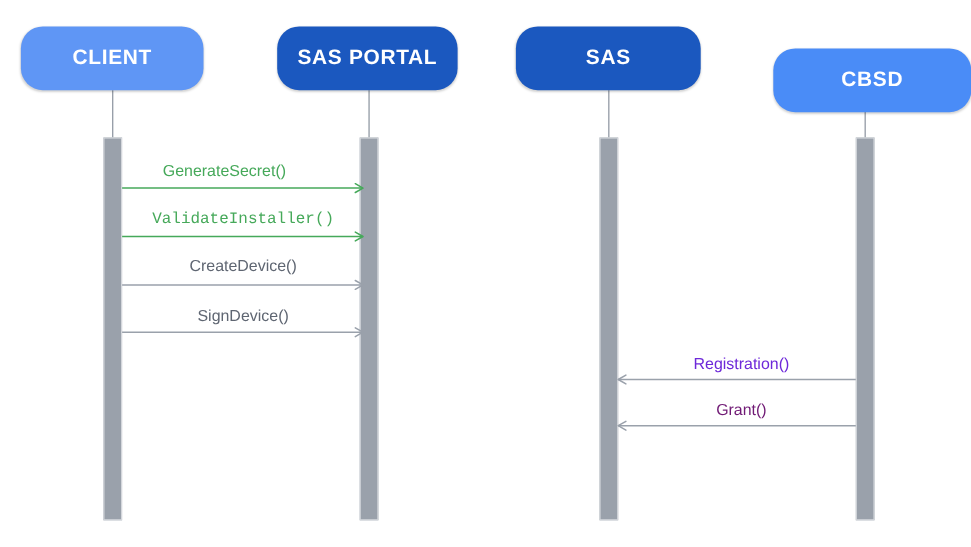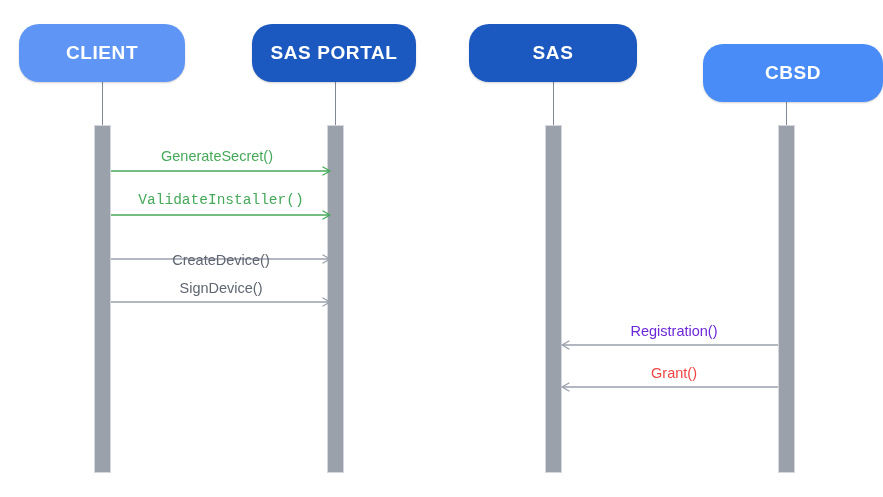"GenerateSecret()" div.msg-label { left: 217px -> 204px }
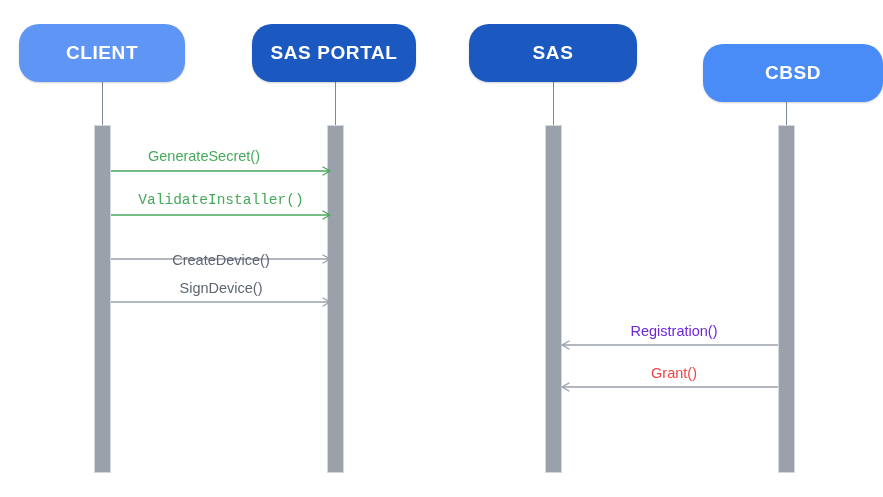"CreateDevice()" div.msg-label { top: 252px -> 234px }
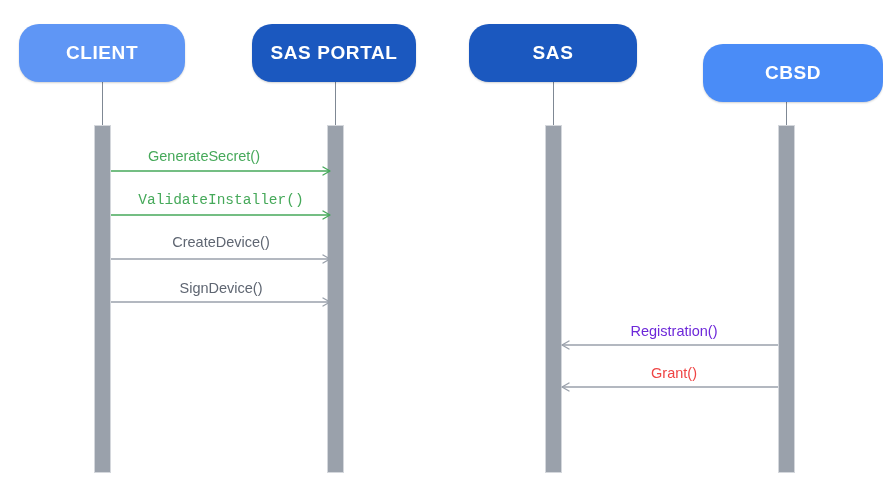"Grant()" div.msg-label { color: #ef4444 -> #701a75 }
